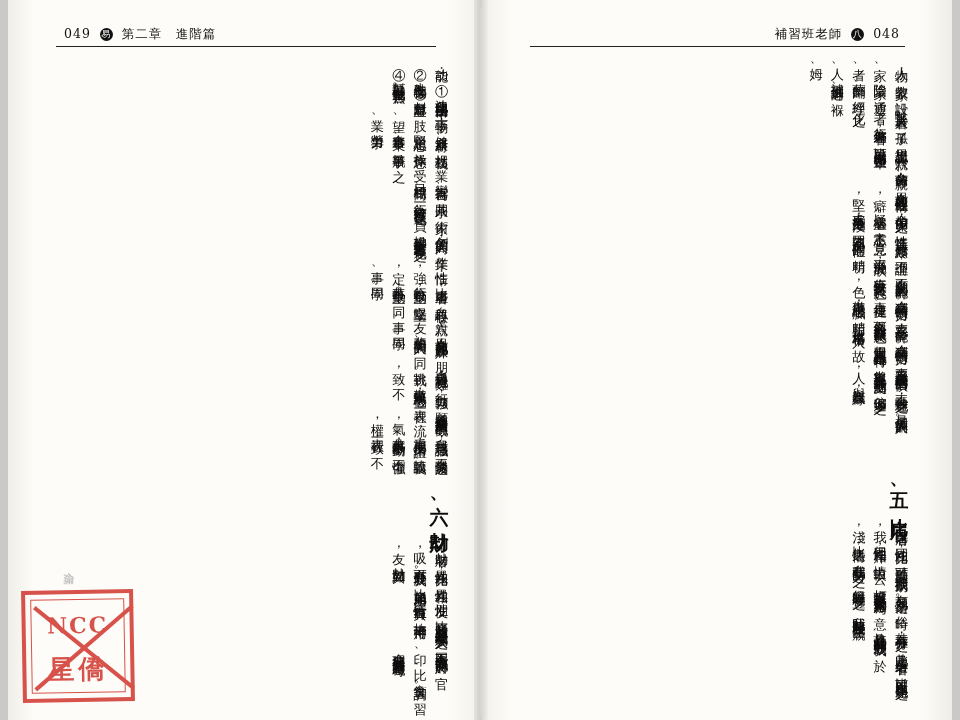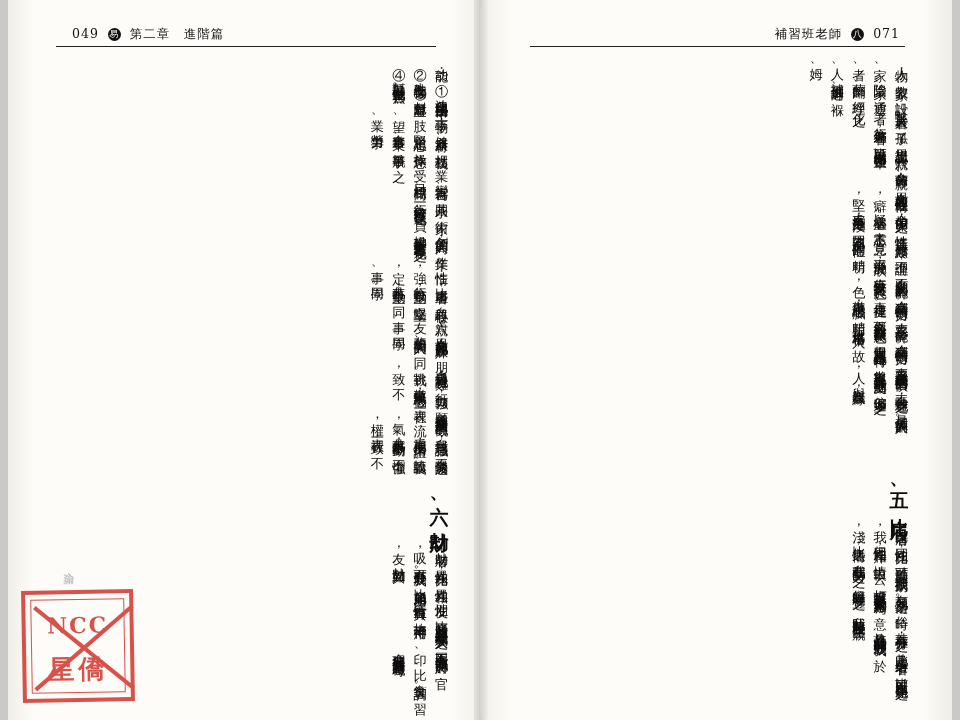"049 易 第二章 進階篇" .hdr-left { left: 72px -> 64px }
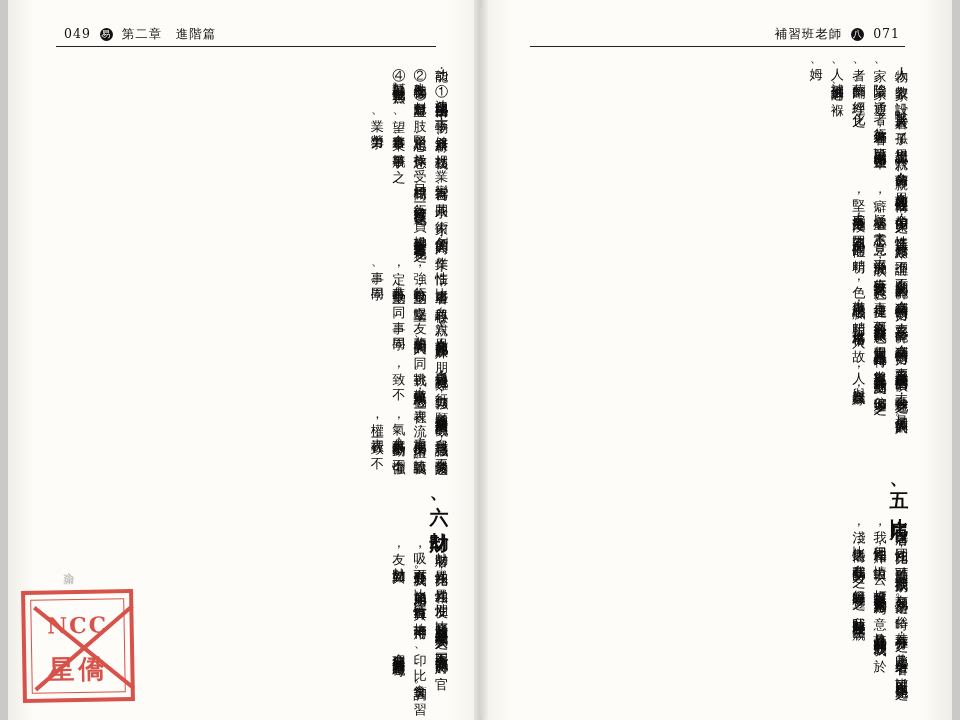"071" span { text: 071 -> 048 }
